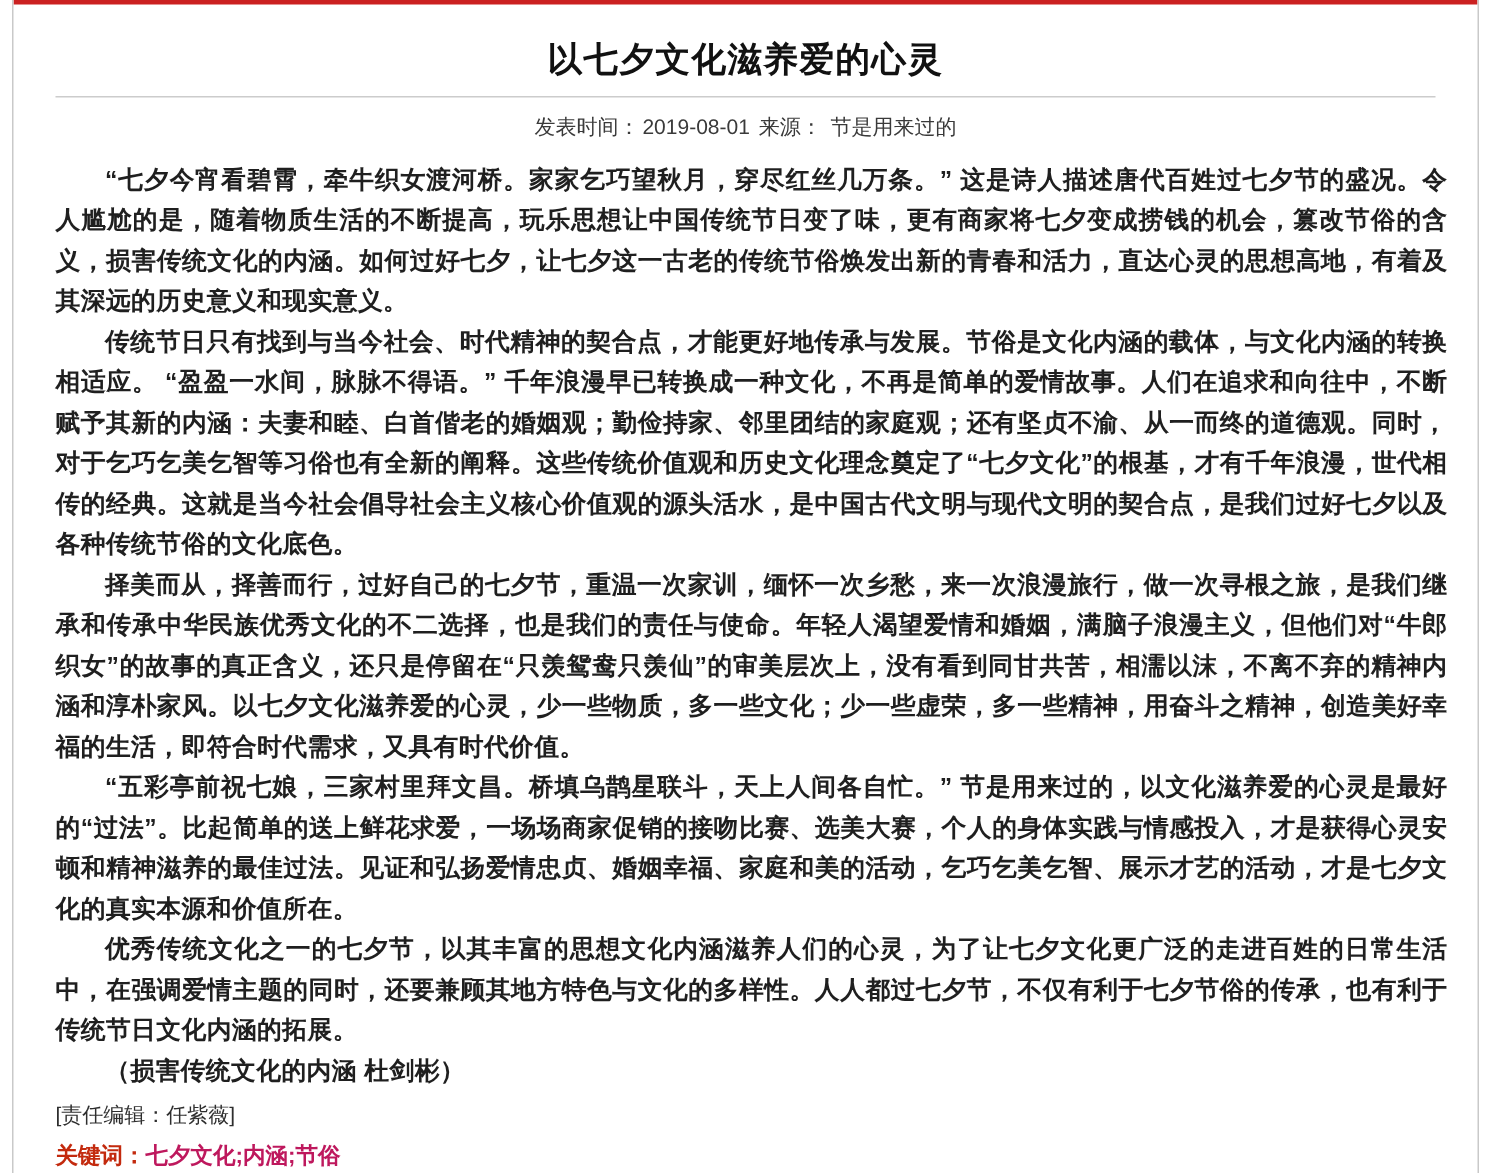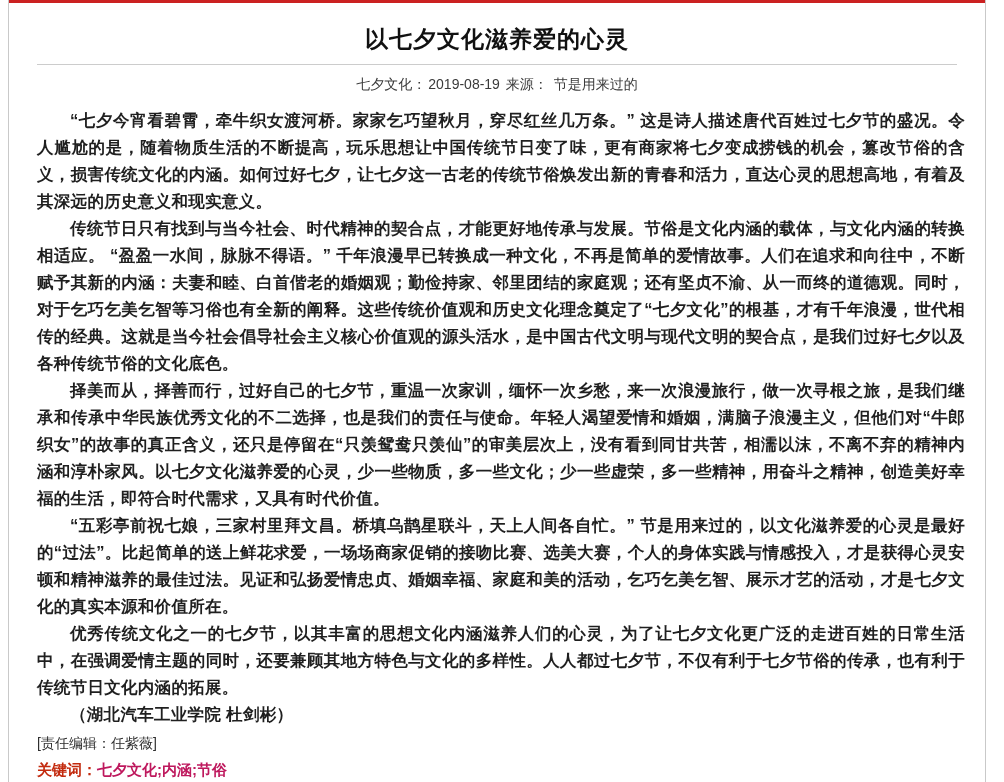"七夕文化：" span { text: 七夕文化 -> 发表时间 }
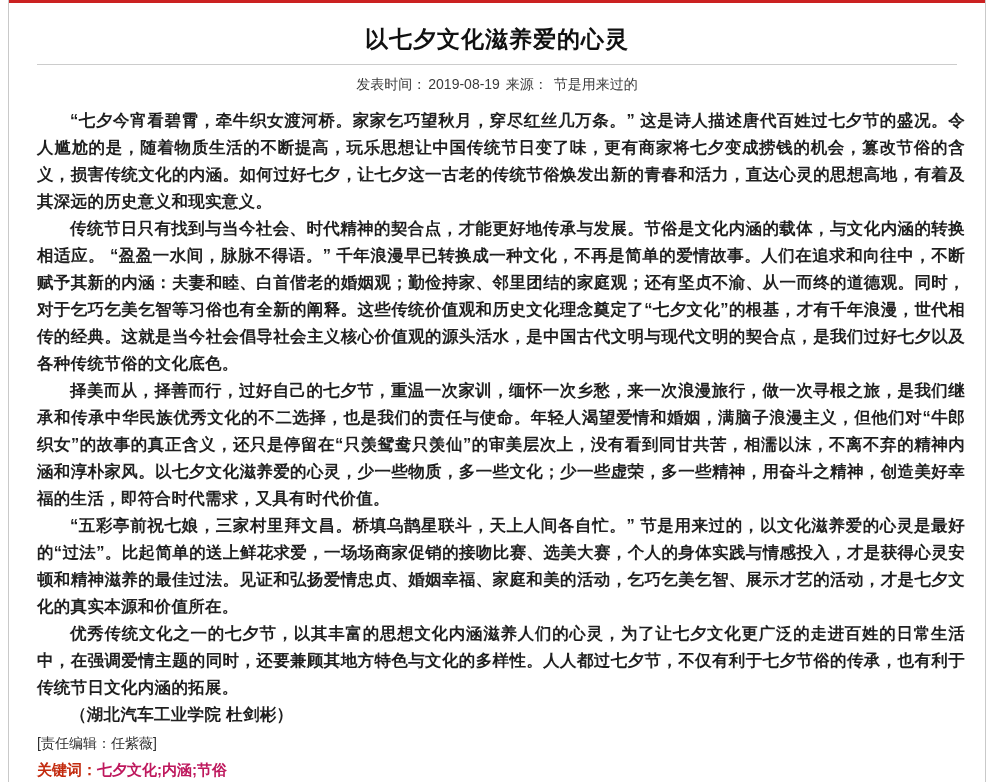"2019-08-19" span { text: 2019-08-19 -> 2019-08-01 }
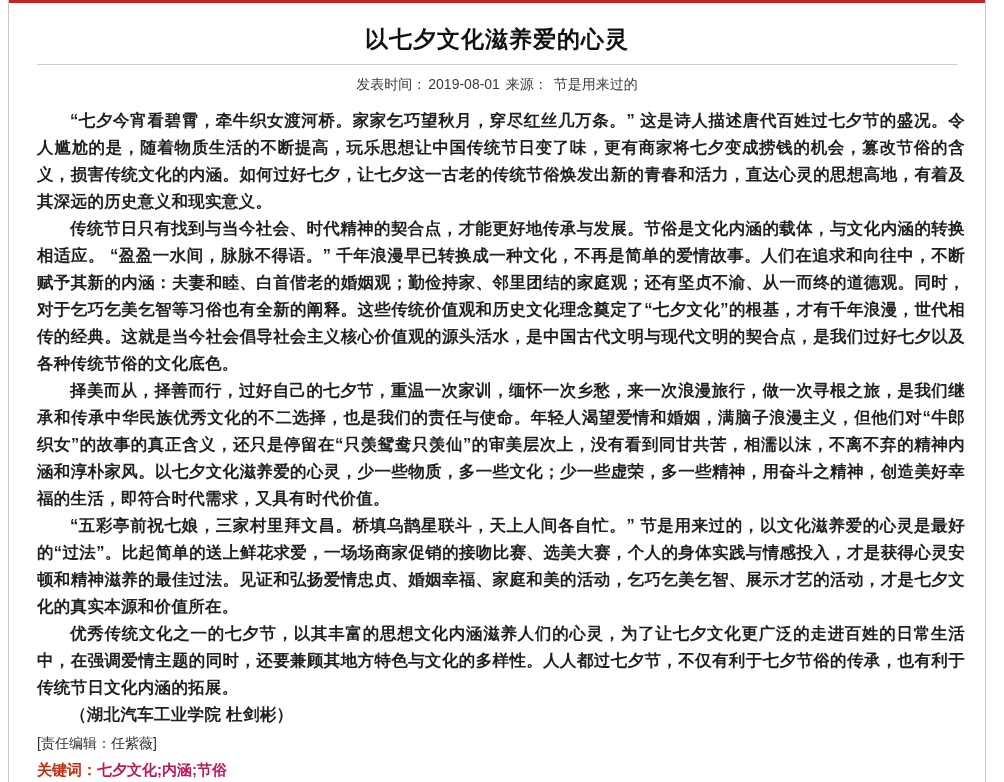"（湖北汽车工业学院 杜剑彬）" p.para { text: 湖北汽车工业学院 -> 损害传统文化的内涵 }
